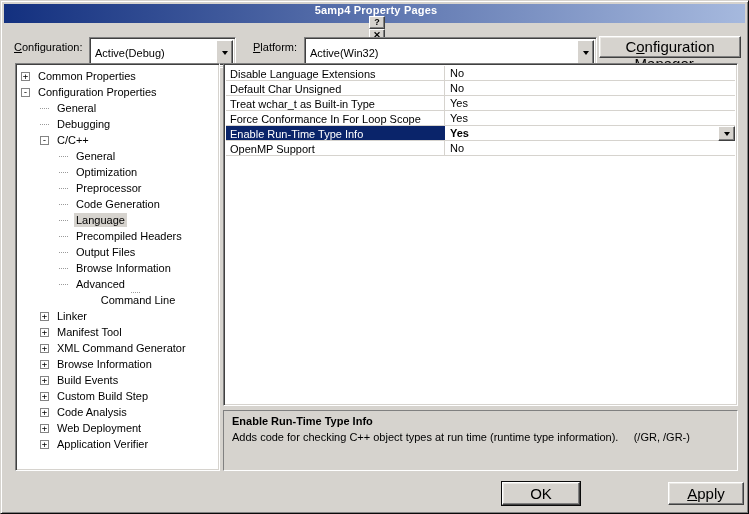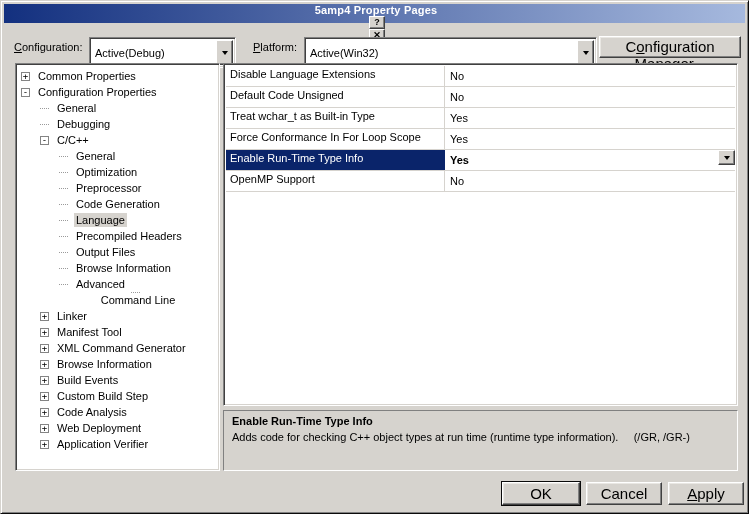"Disable Language Extensions" .grid-row { height: 21px -> 15px }
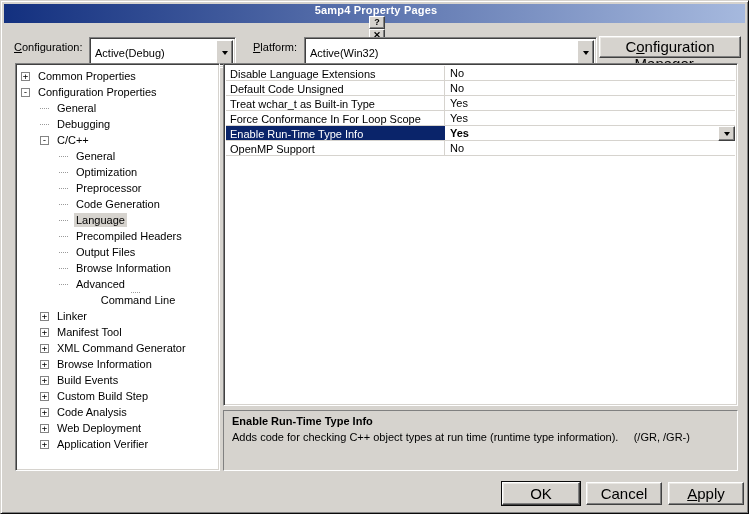"Default Code Unsigned" span.grid-name { text: Code -> Char }
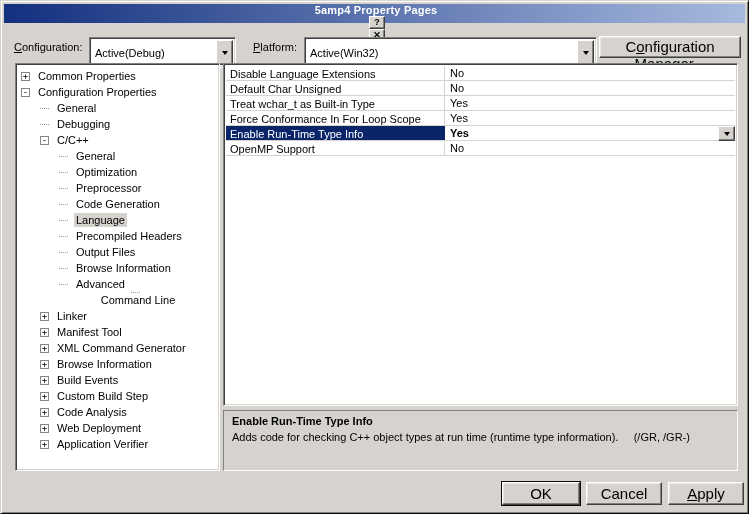"Cancel" button.btn { html: <button>Cancel</button> -> none }
